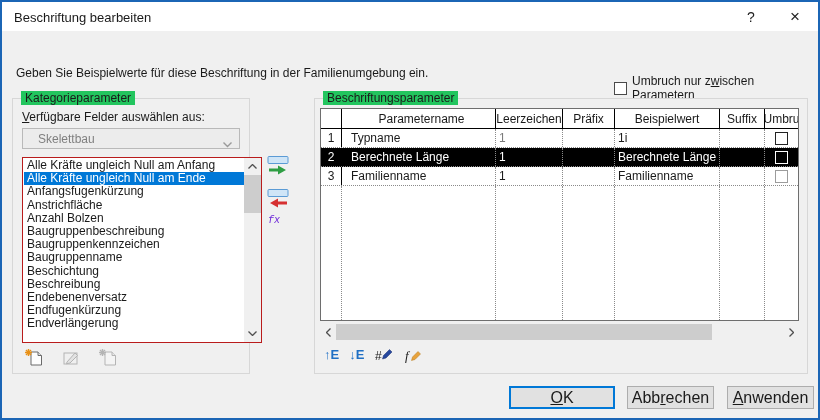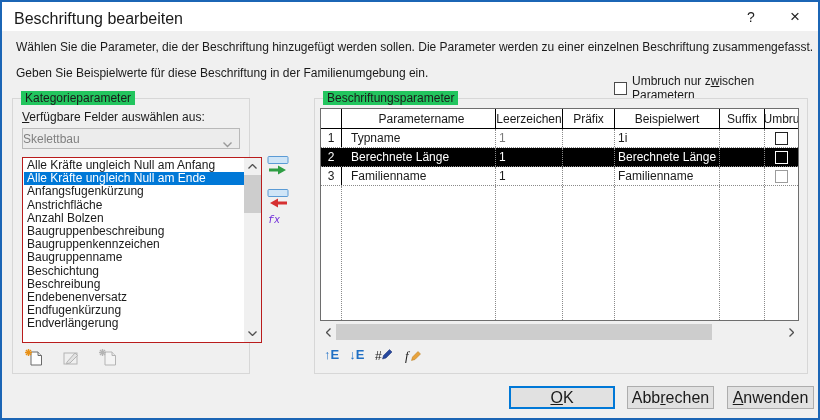"Beschriftung bearbeiten" .title-text { font-size: 16px -> 13px }
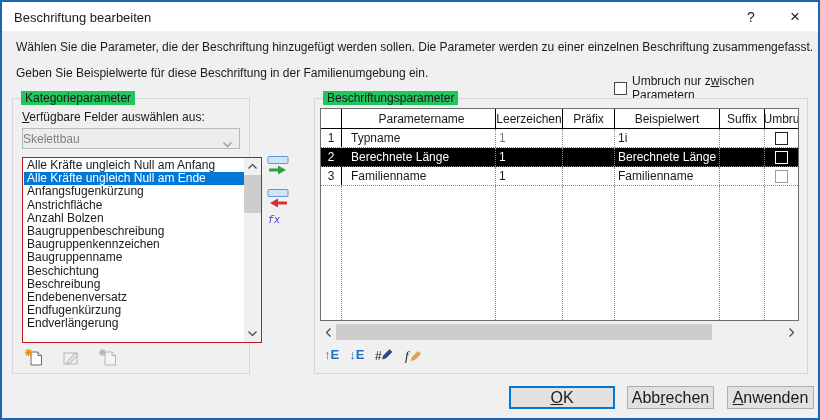"Wählen Sie die Parameter, die" div.intro1 { html: <div>Wählen Sie die Parameter, die der Beschriftung hinzugefügt werden sollen. Die Parameter werden zu einer einzelnen Beschriftung zusammengefasst.</div> -> none }
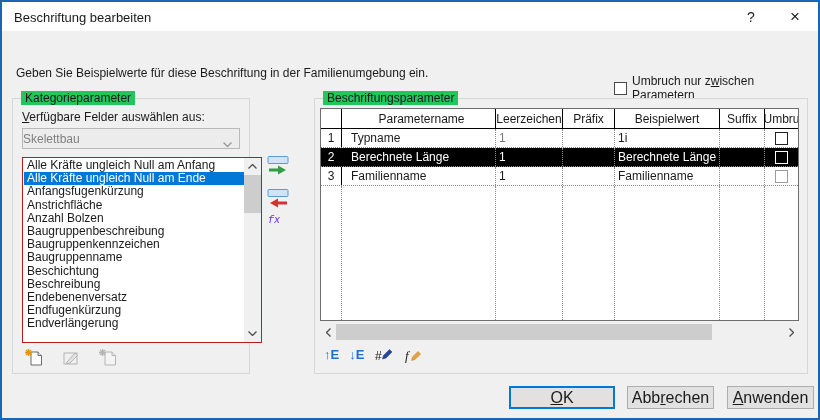"Skelettbau" .combo { padding-left: 0 -> 15px }
